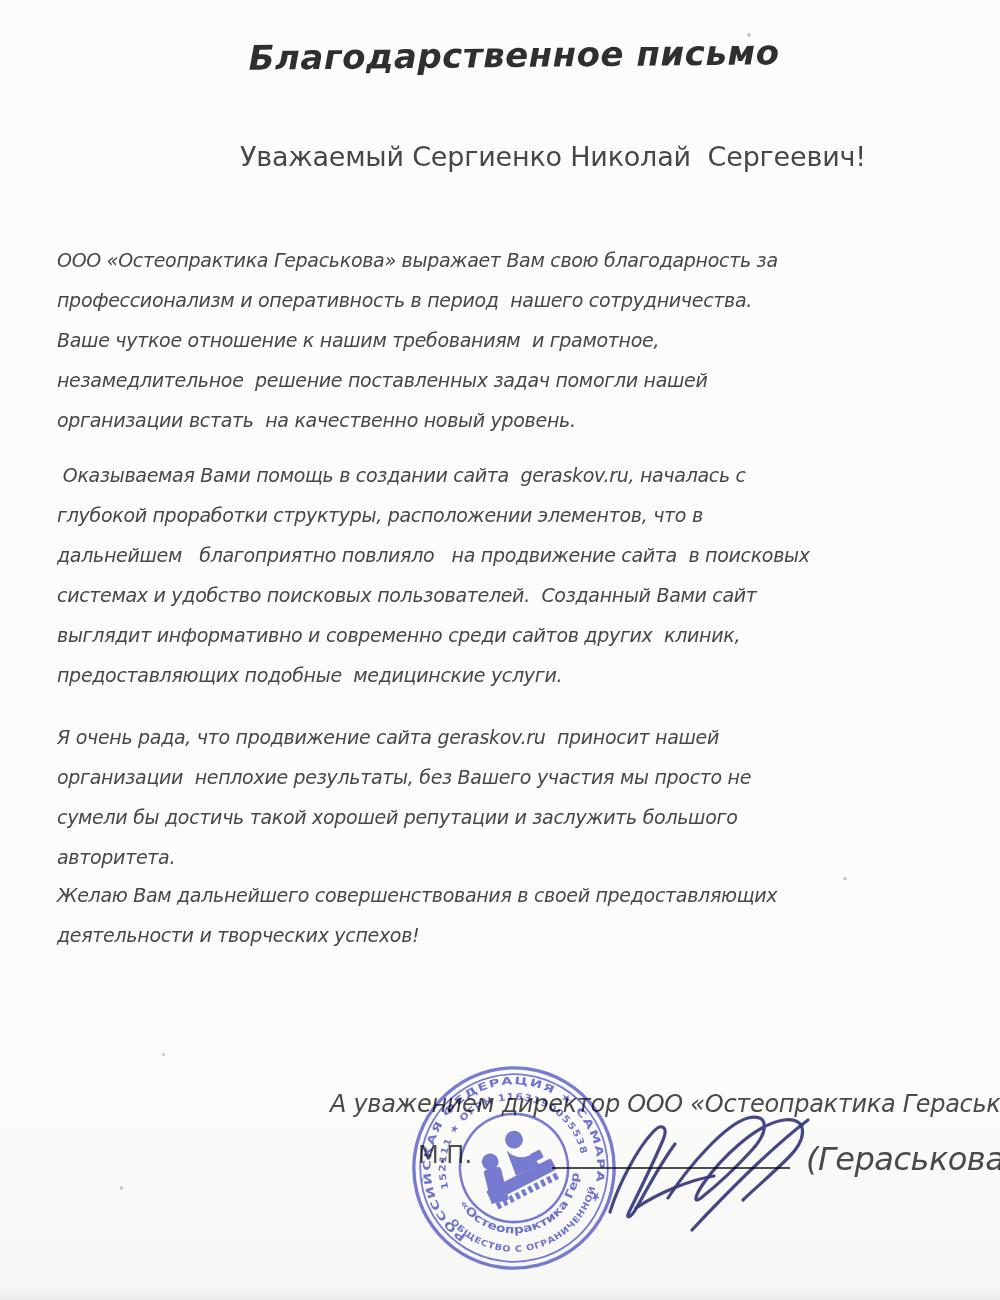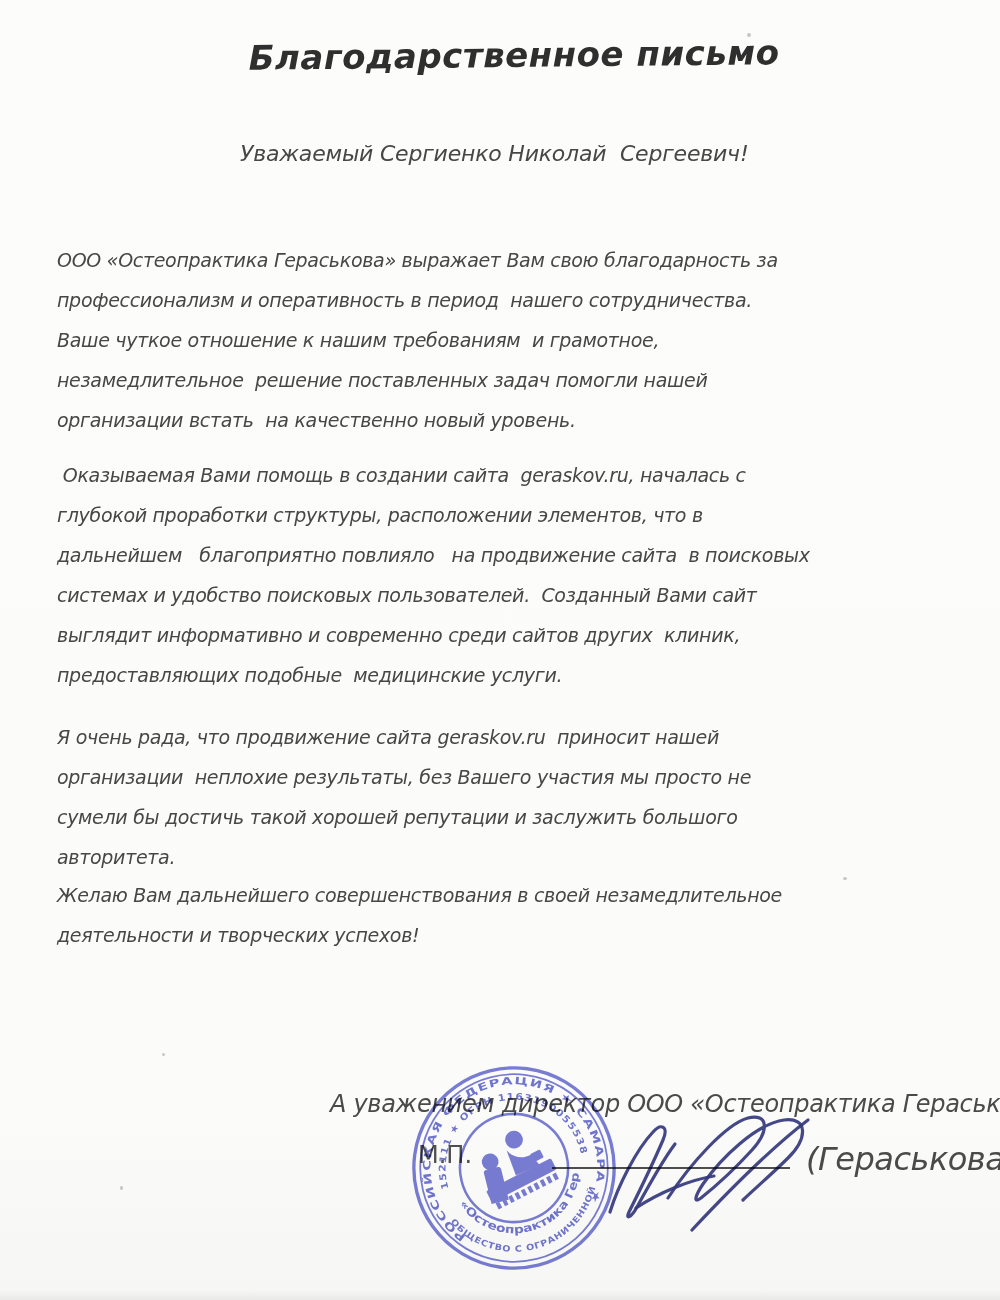"Уважаемый Сергиенко Николай Сергеевич!" .salutation { font-size: 22px -> 27px; font-style: italic -> none }
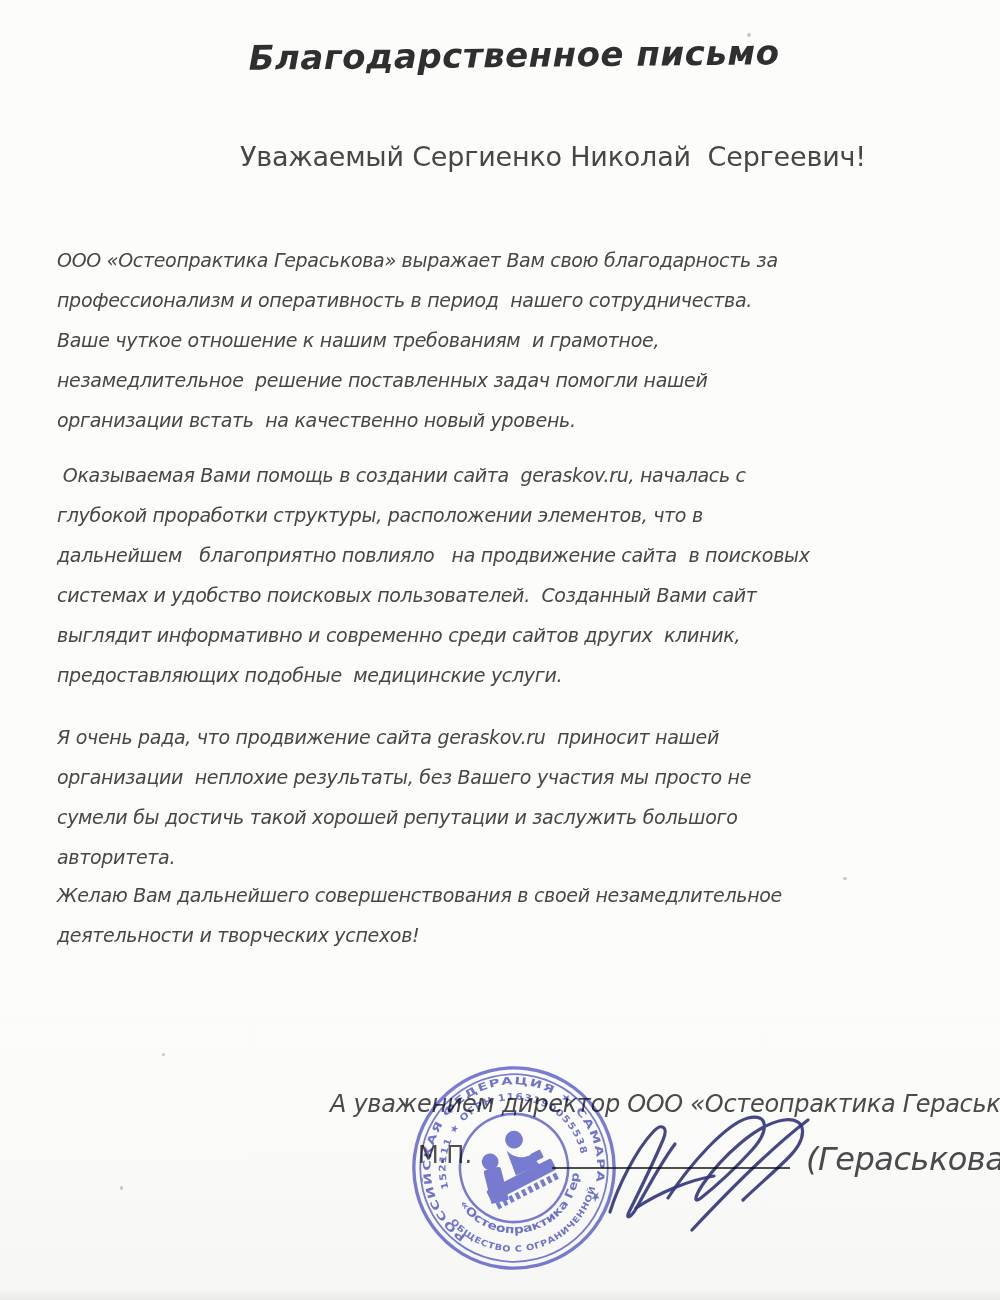"Желаю Вам дальнейшего совершенствования" div.line { text: незамедлительное -> предоставляющих }
